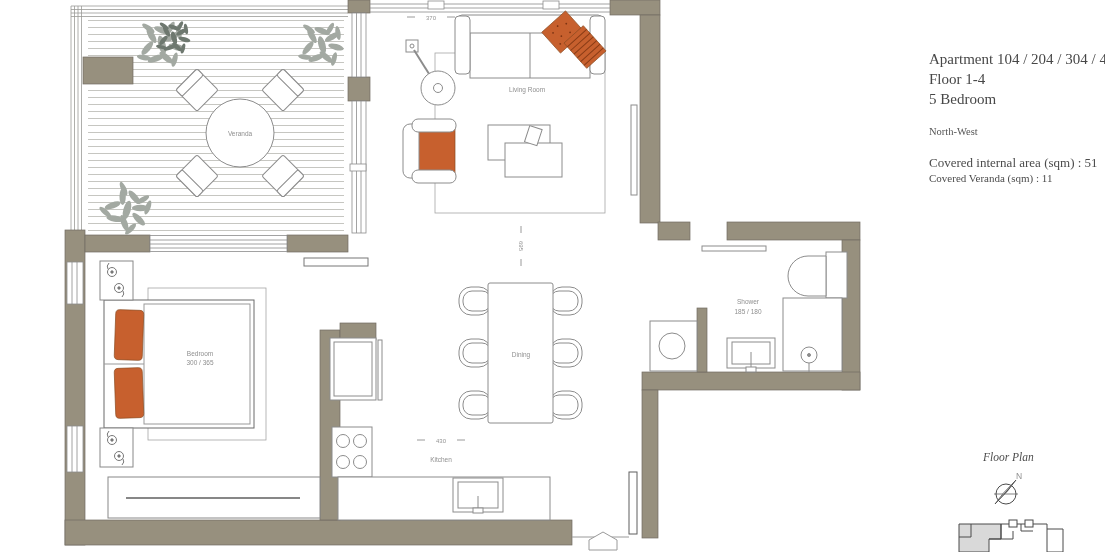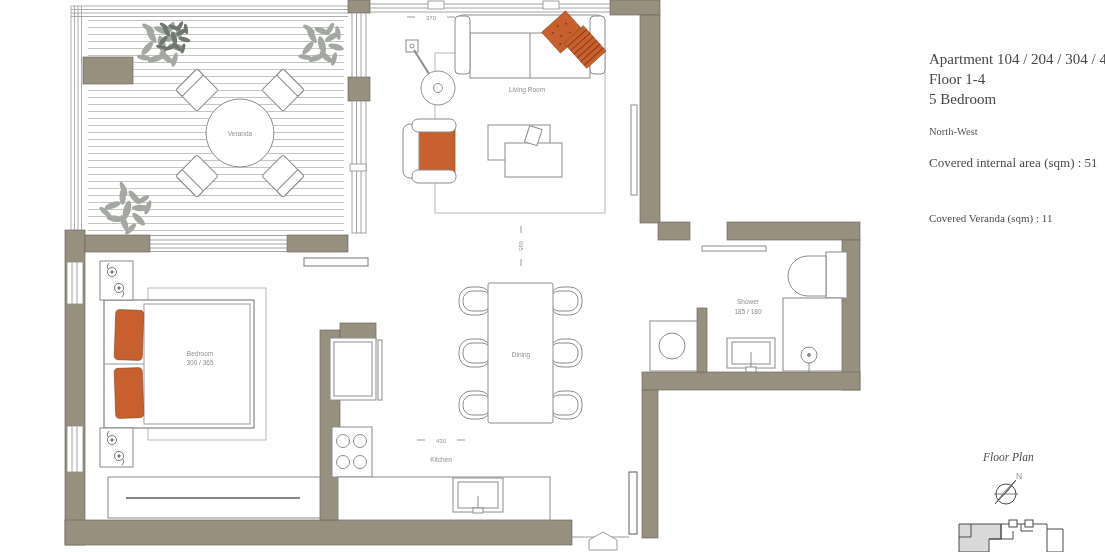"Covered Veranda (sqm) : 11" .tb-area2 { margin-top: 40px -> none }
